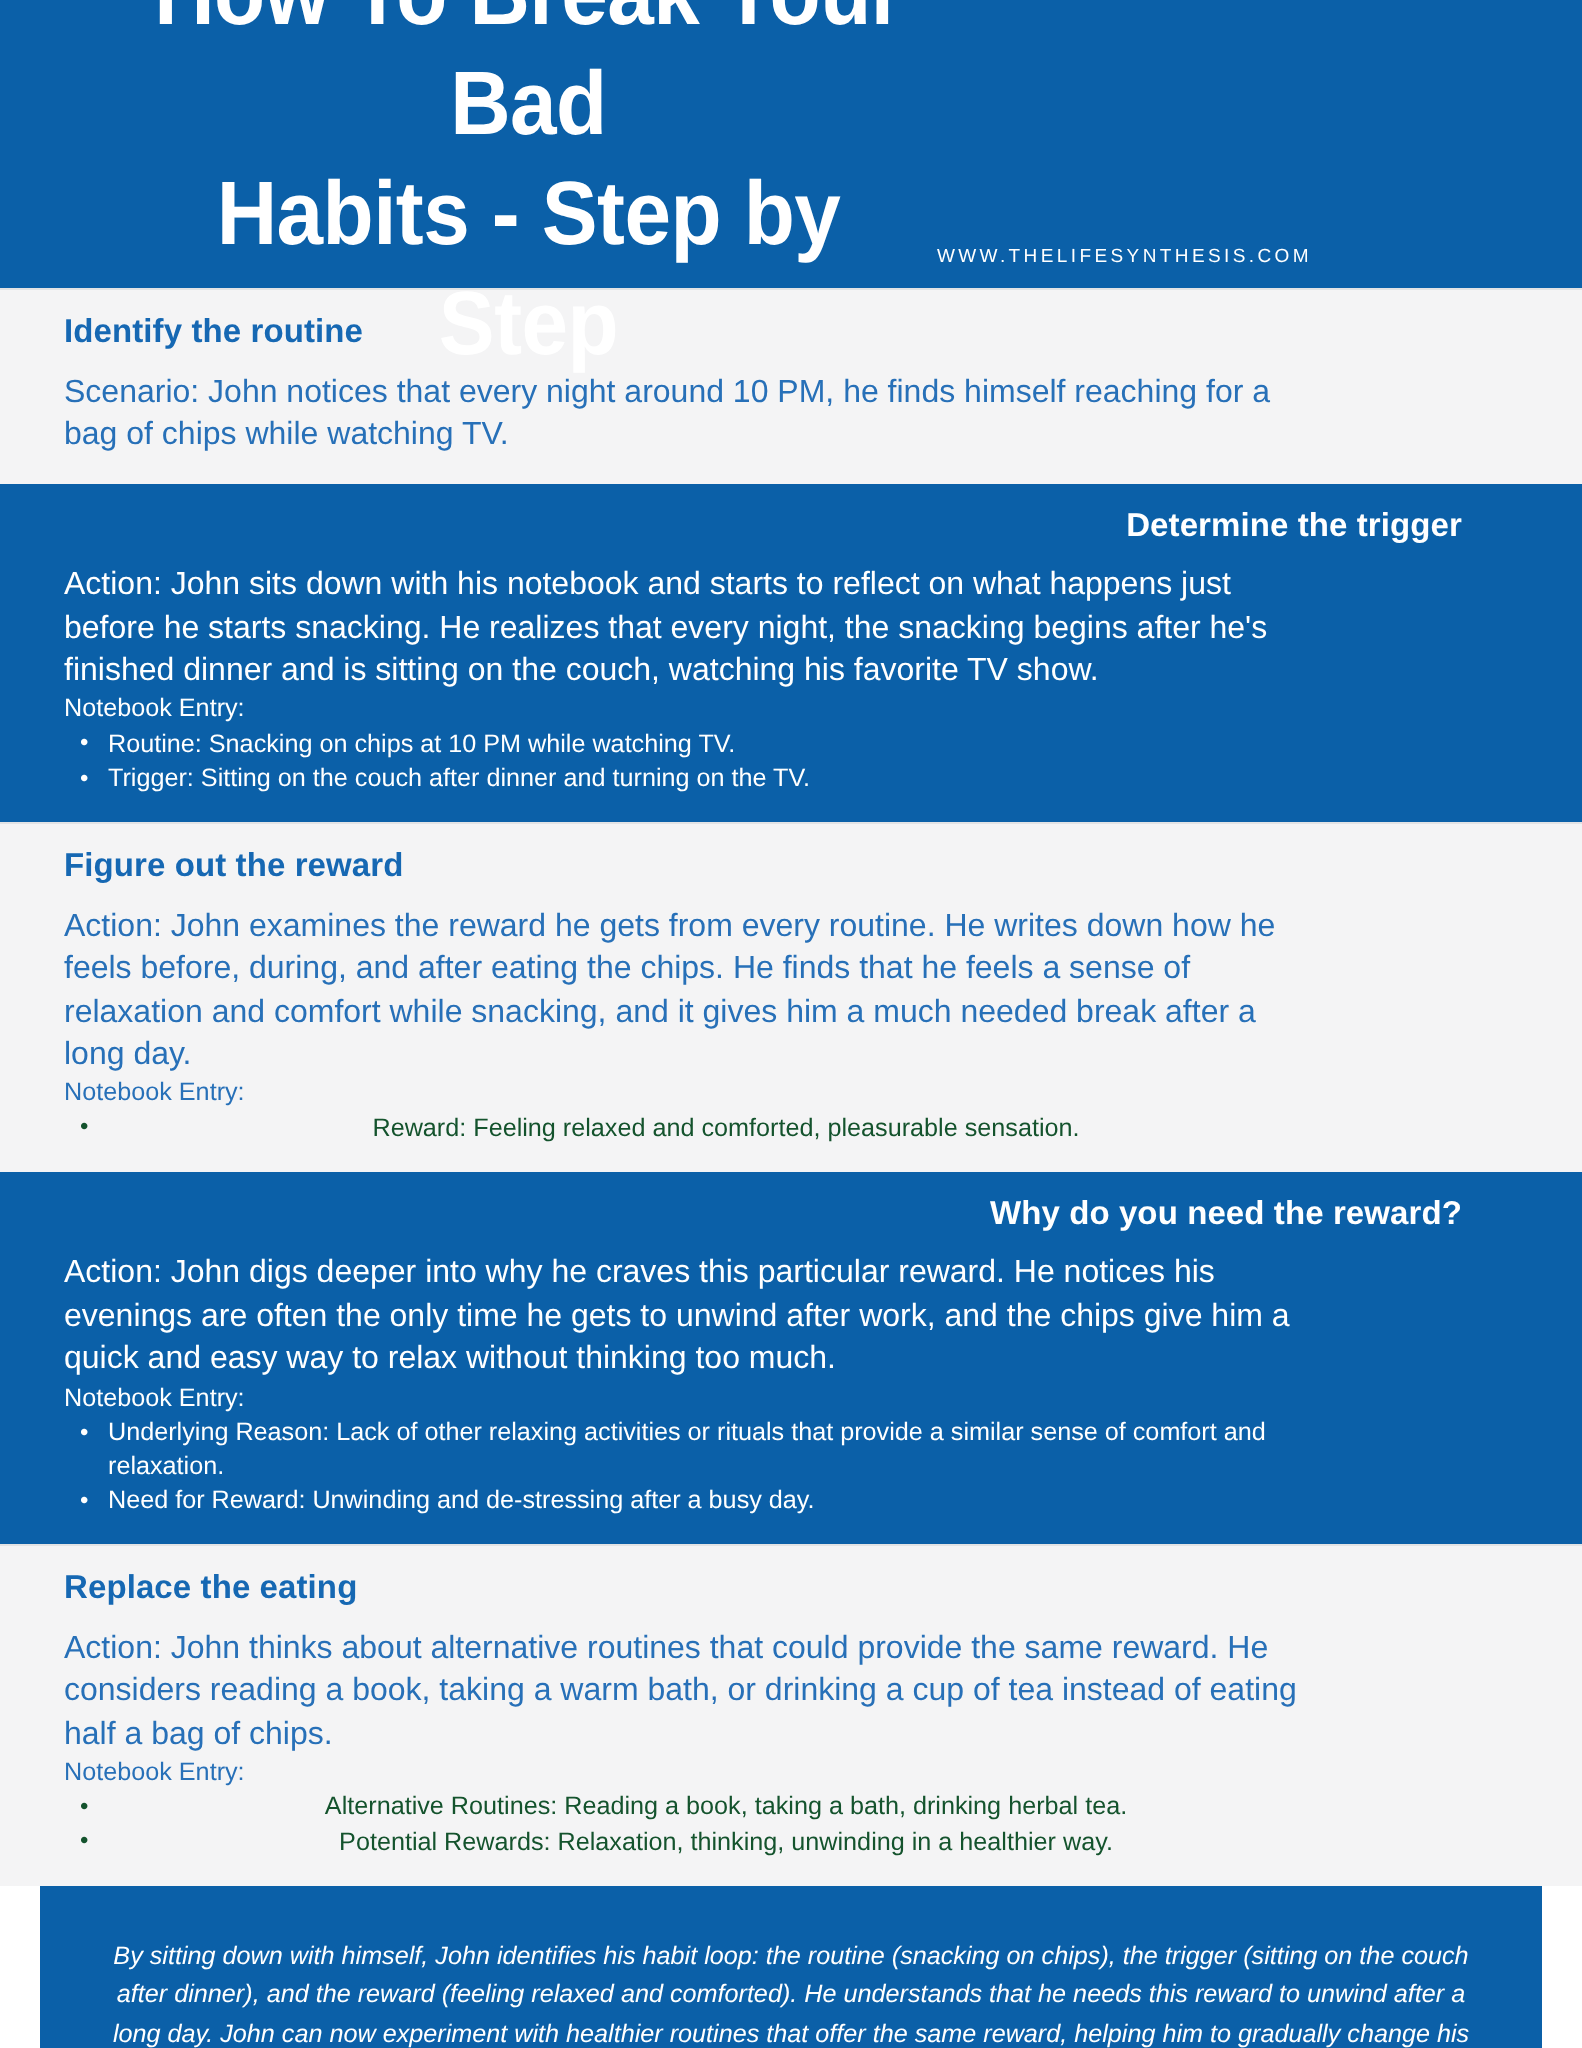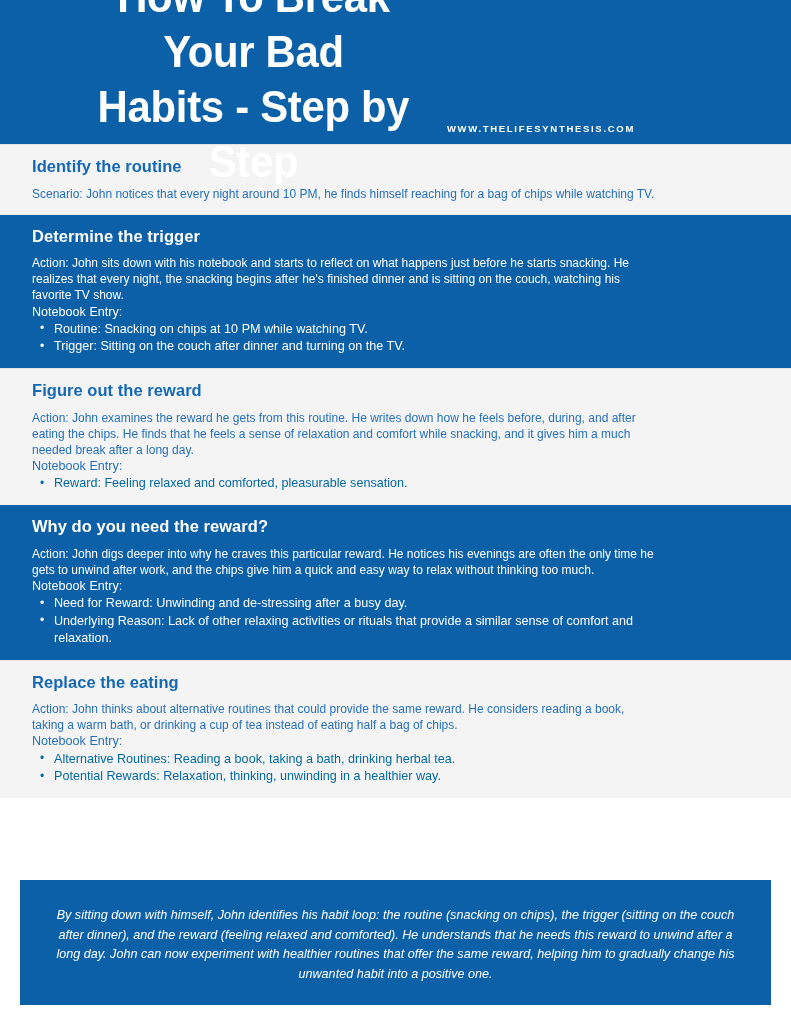"WWW.THELIFESYNTHESIS.COM" .header-url { font-weight: bold -> normal; margin-right: 96px -> 75px }
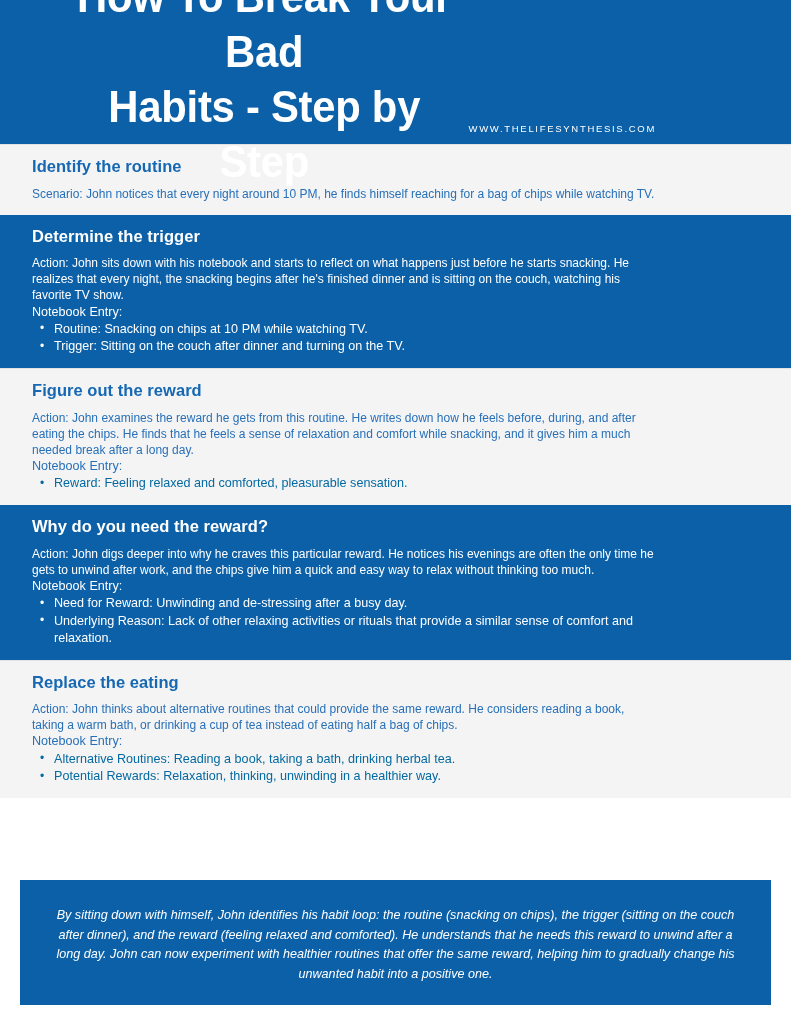"Scenario: John notices that every" .section-body { font-size: 12px -> 16px }
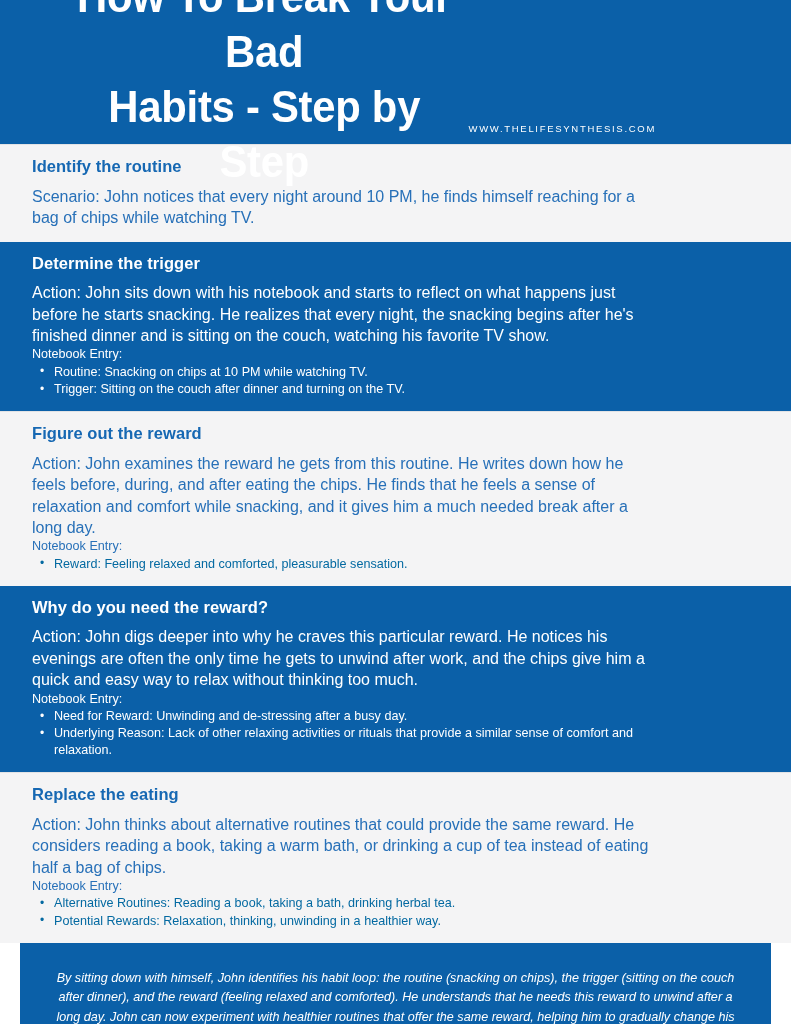"Determine the trigger" .section.dark .section-heading { text-align: none -> right }
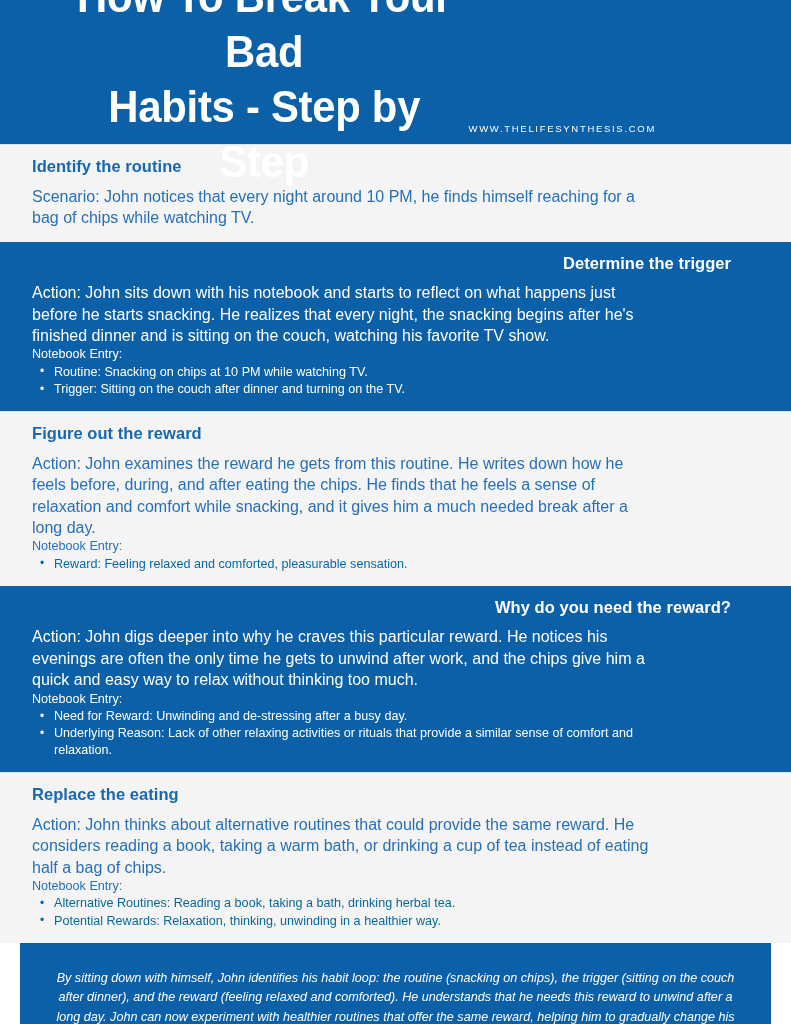"Action: John examines the reward" div.section-body { text: this -> every }
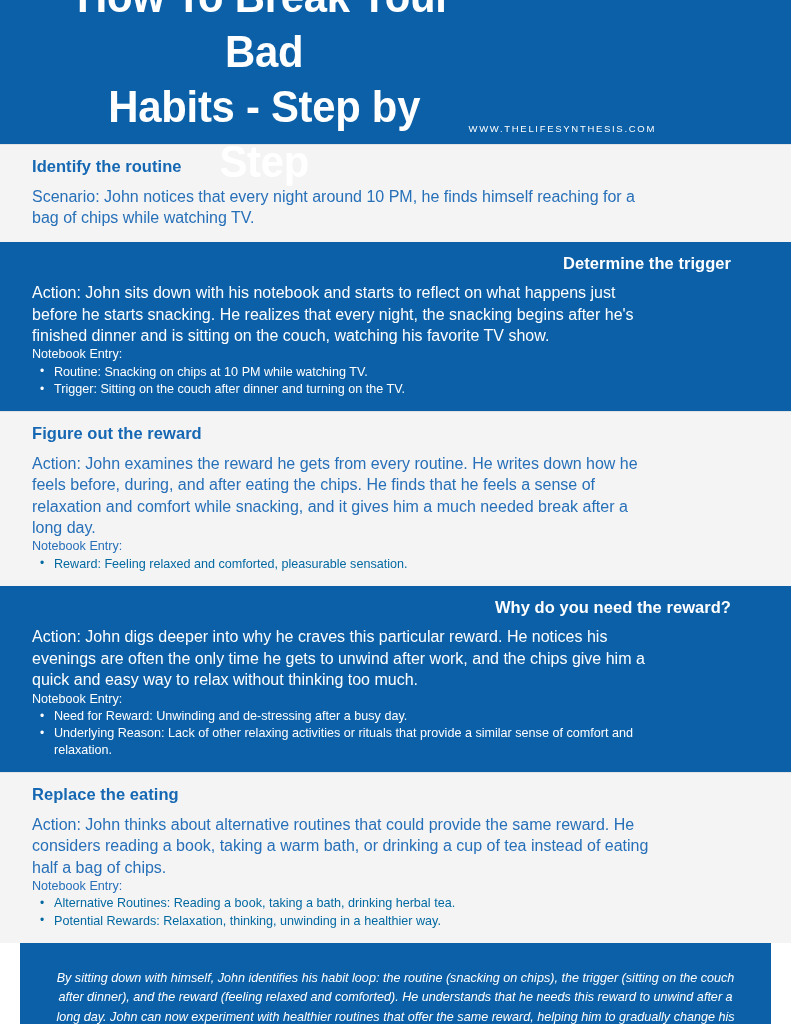"Reward: Feeling relaxed and comforted," .section.light .notebook-list { color: #0369a1 -> #14532d; text-align: none -> center }
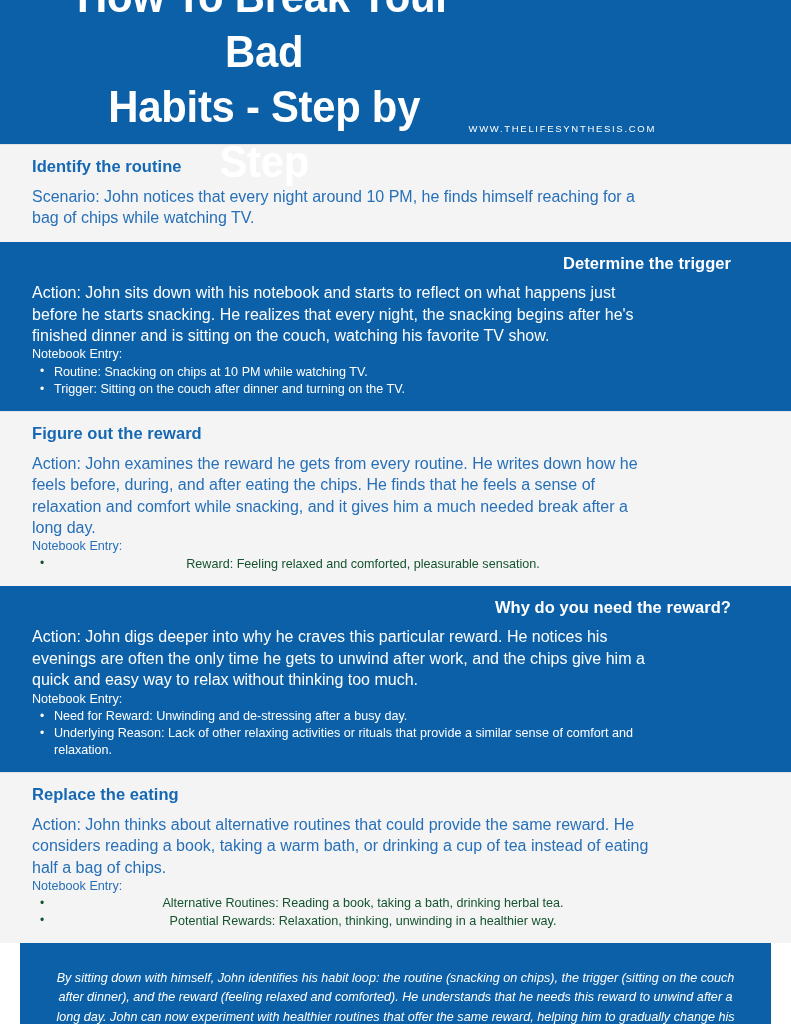"Need for Reward: Unwinding and" li { order: before "Underlying Reason: Lack of other" -> after "Underlying Reason: Lack of other" }
